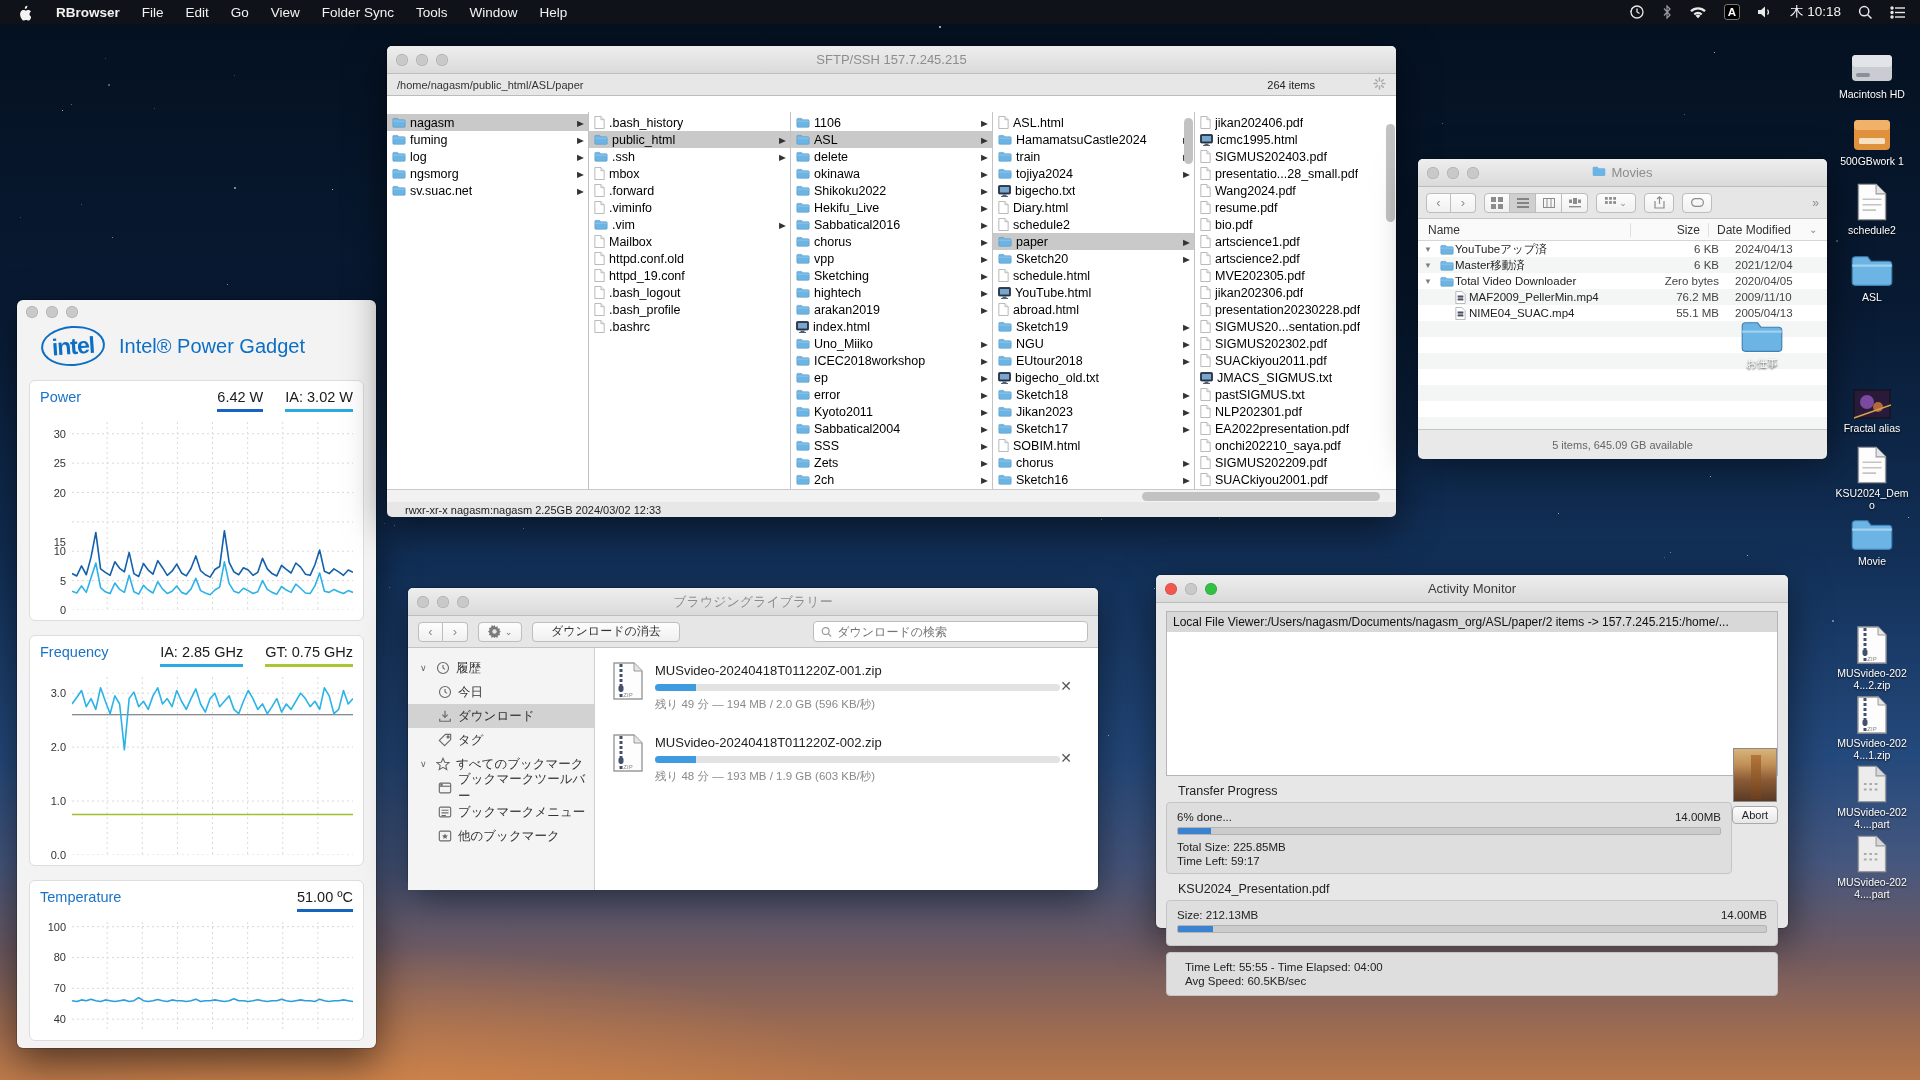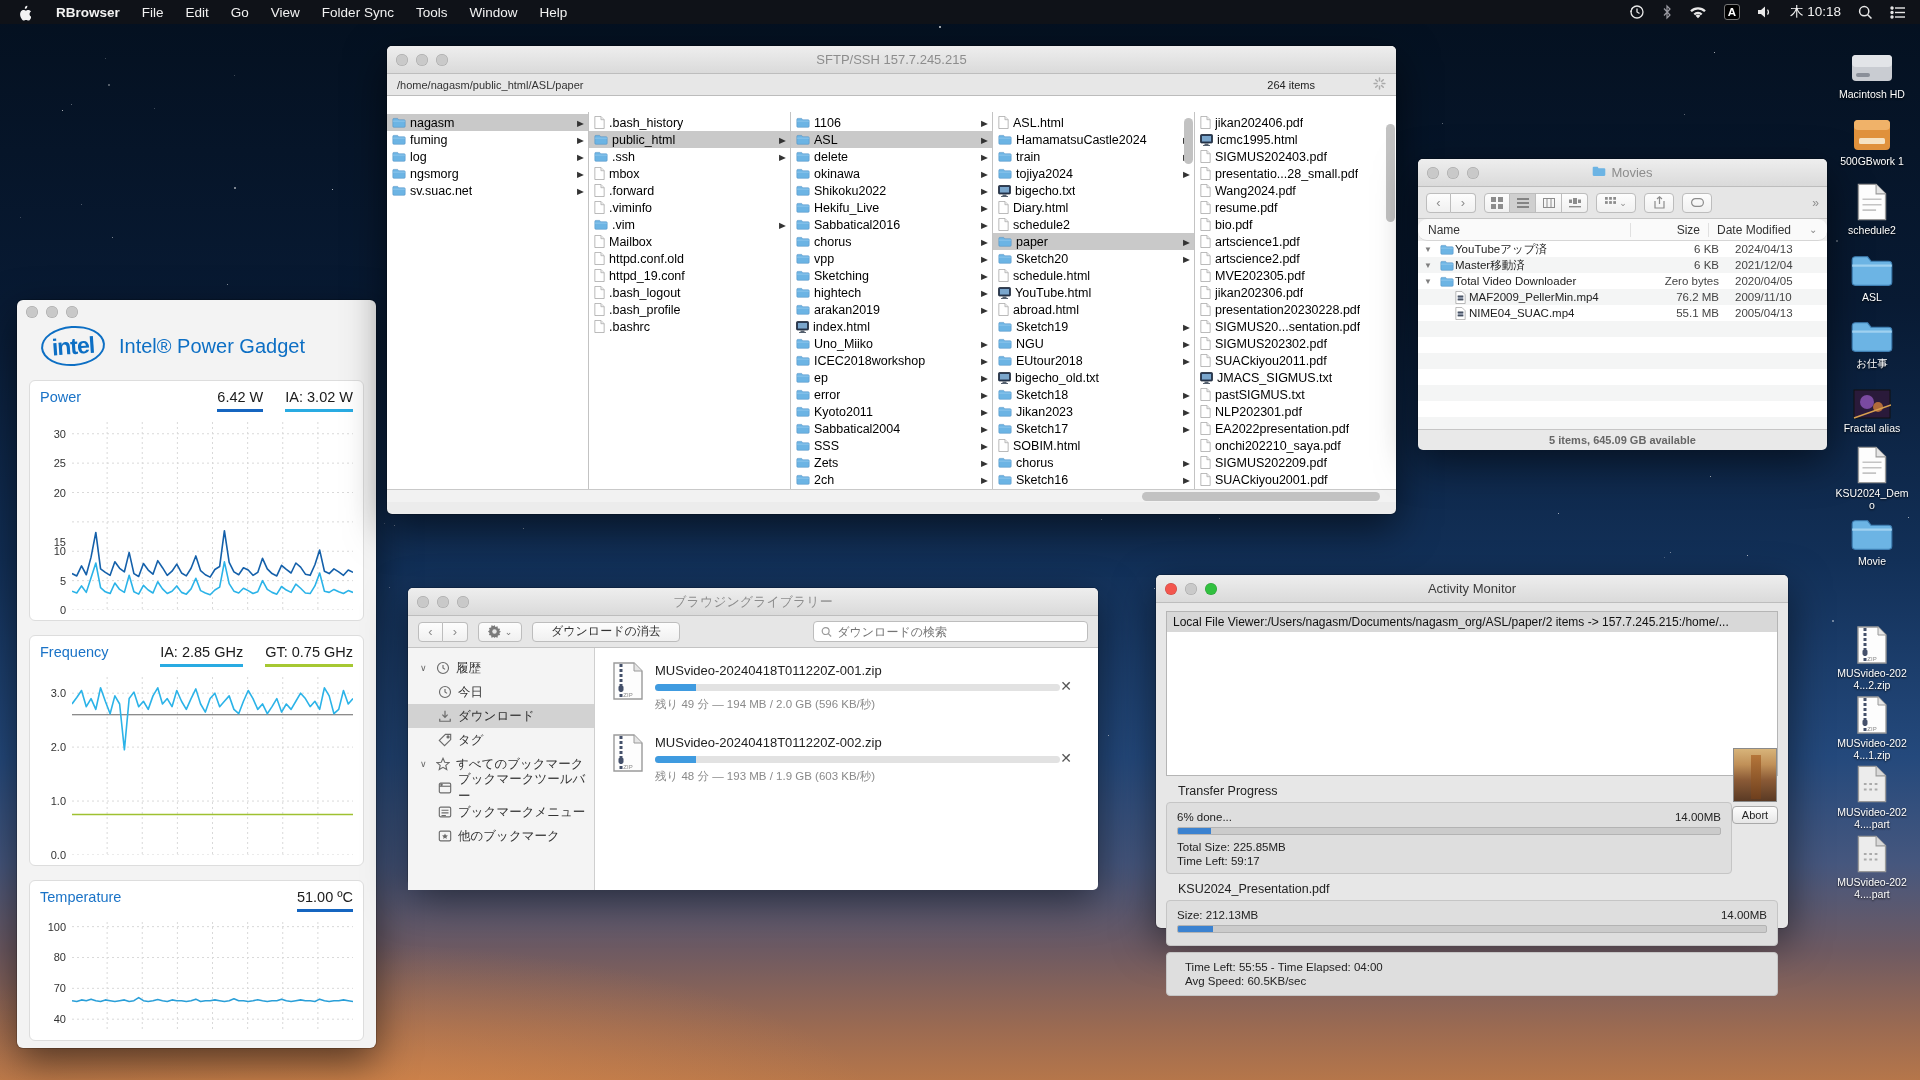"Name" #movies-cols { border-radius: 9px -> none }
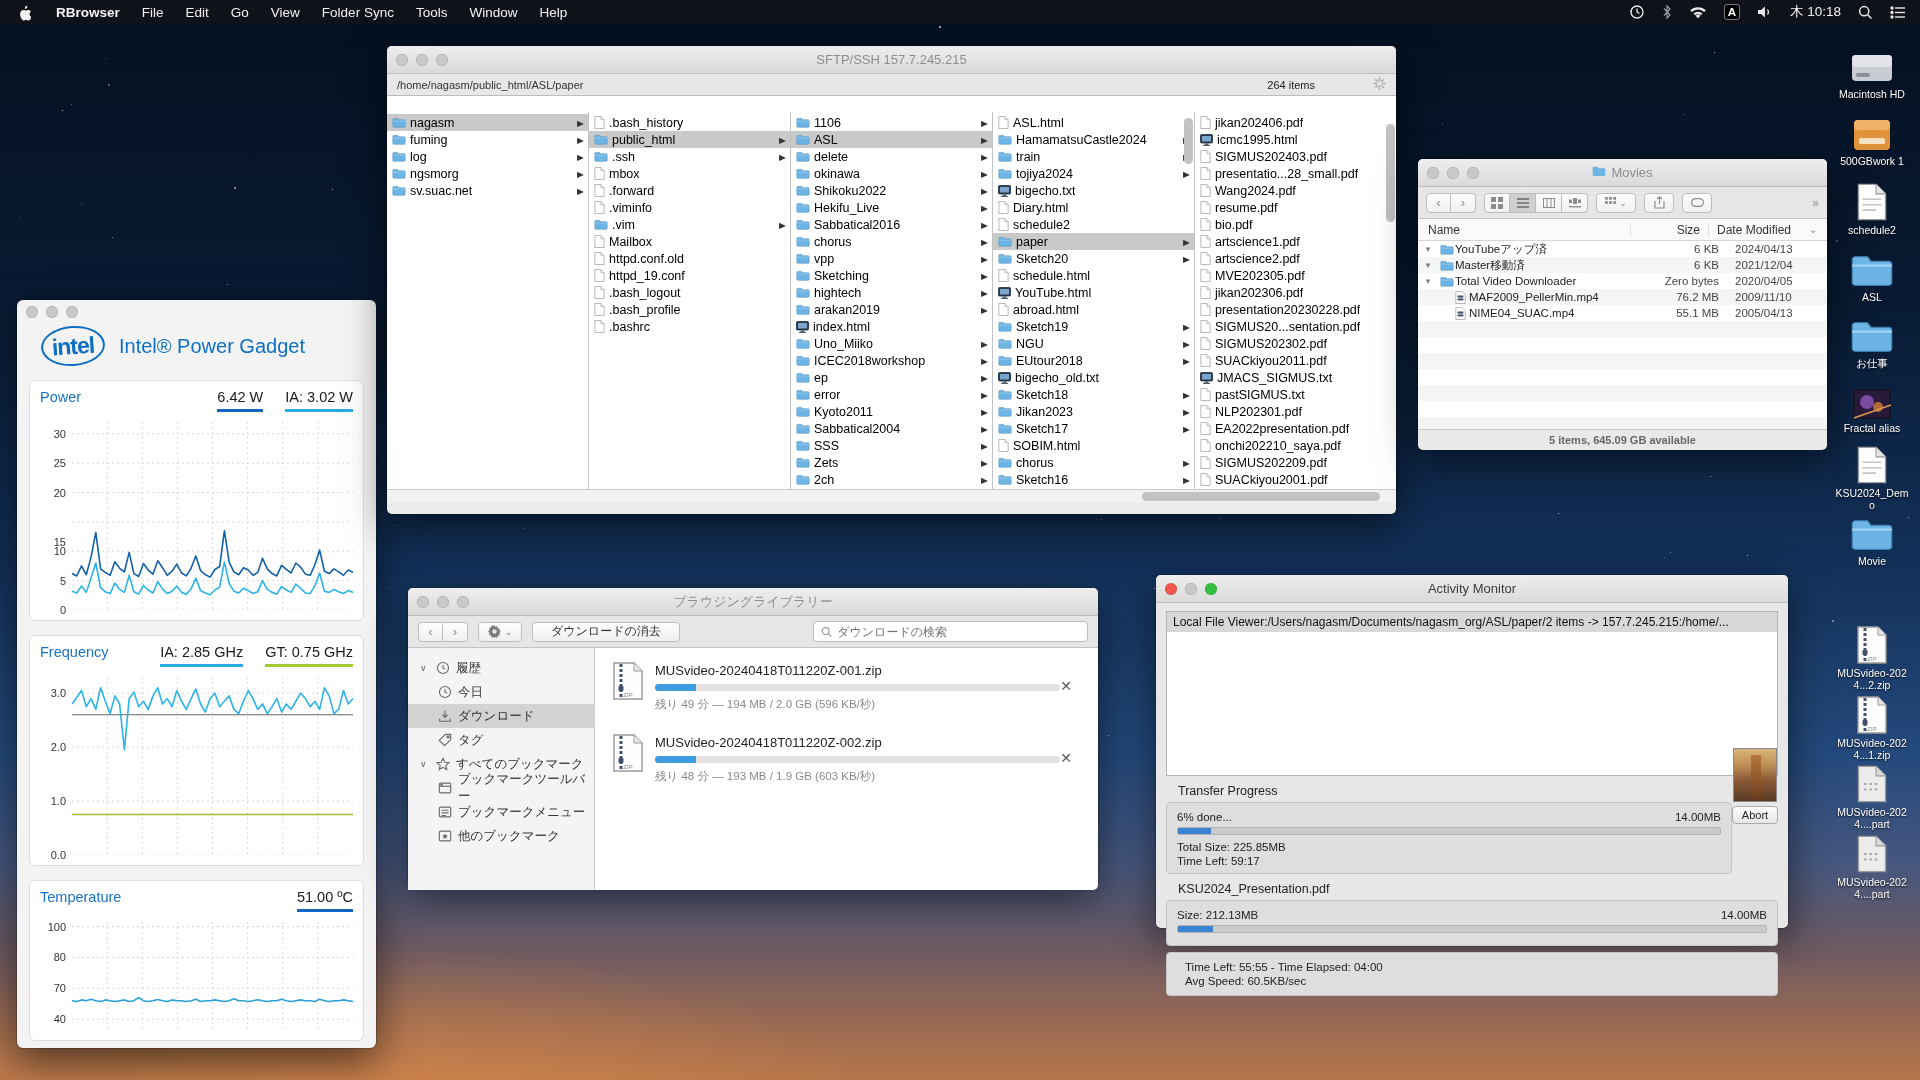"お仕事" div.deskicon { left: 1834px -> 1724px }
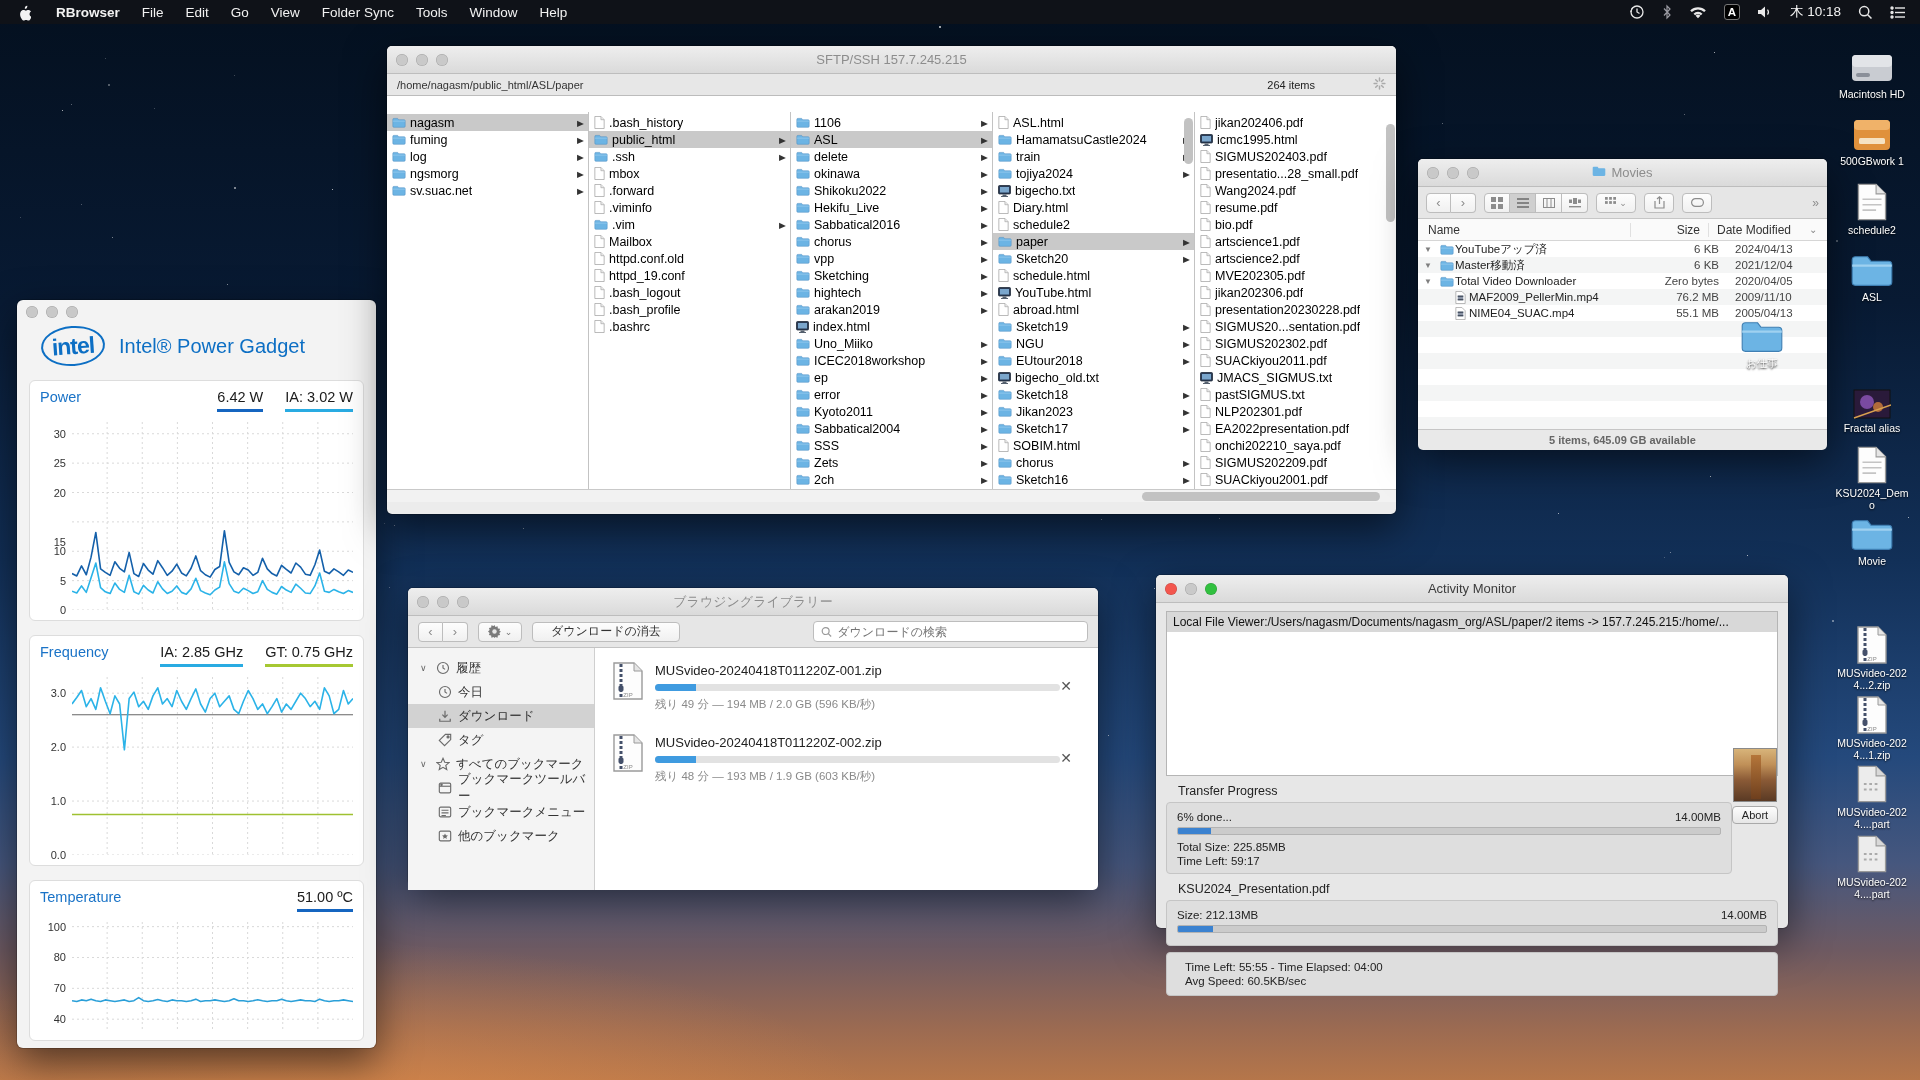"5 items, 645.09 GB available" #movies-status { font-weight: bold -> none; height: 21px -> 30px }
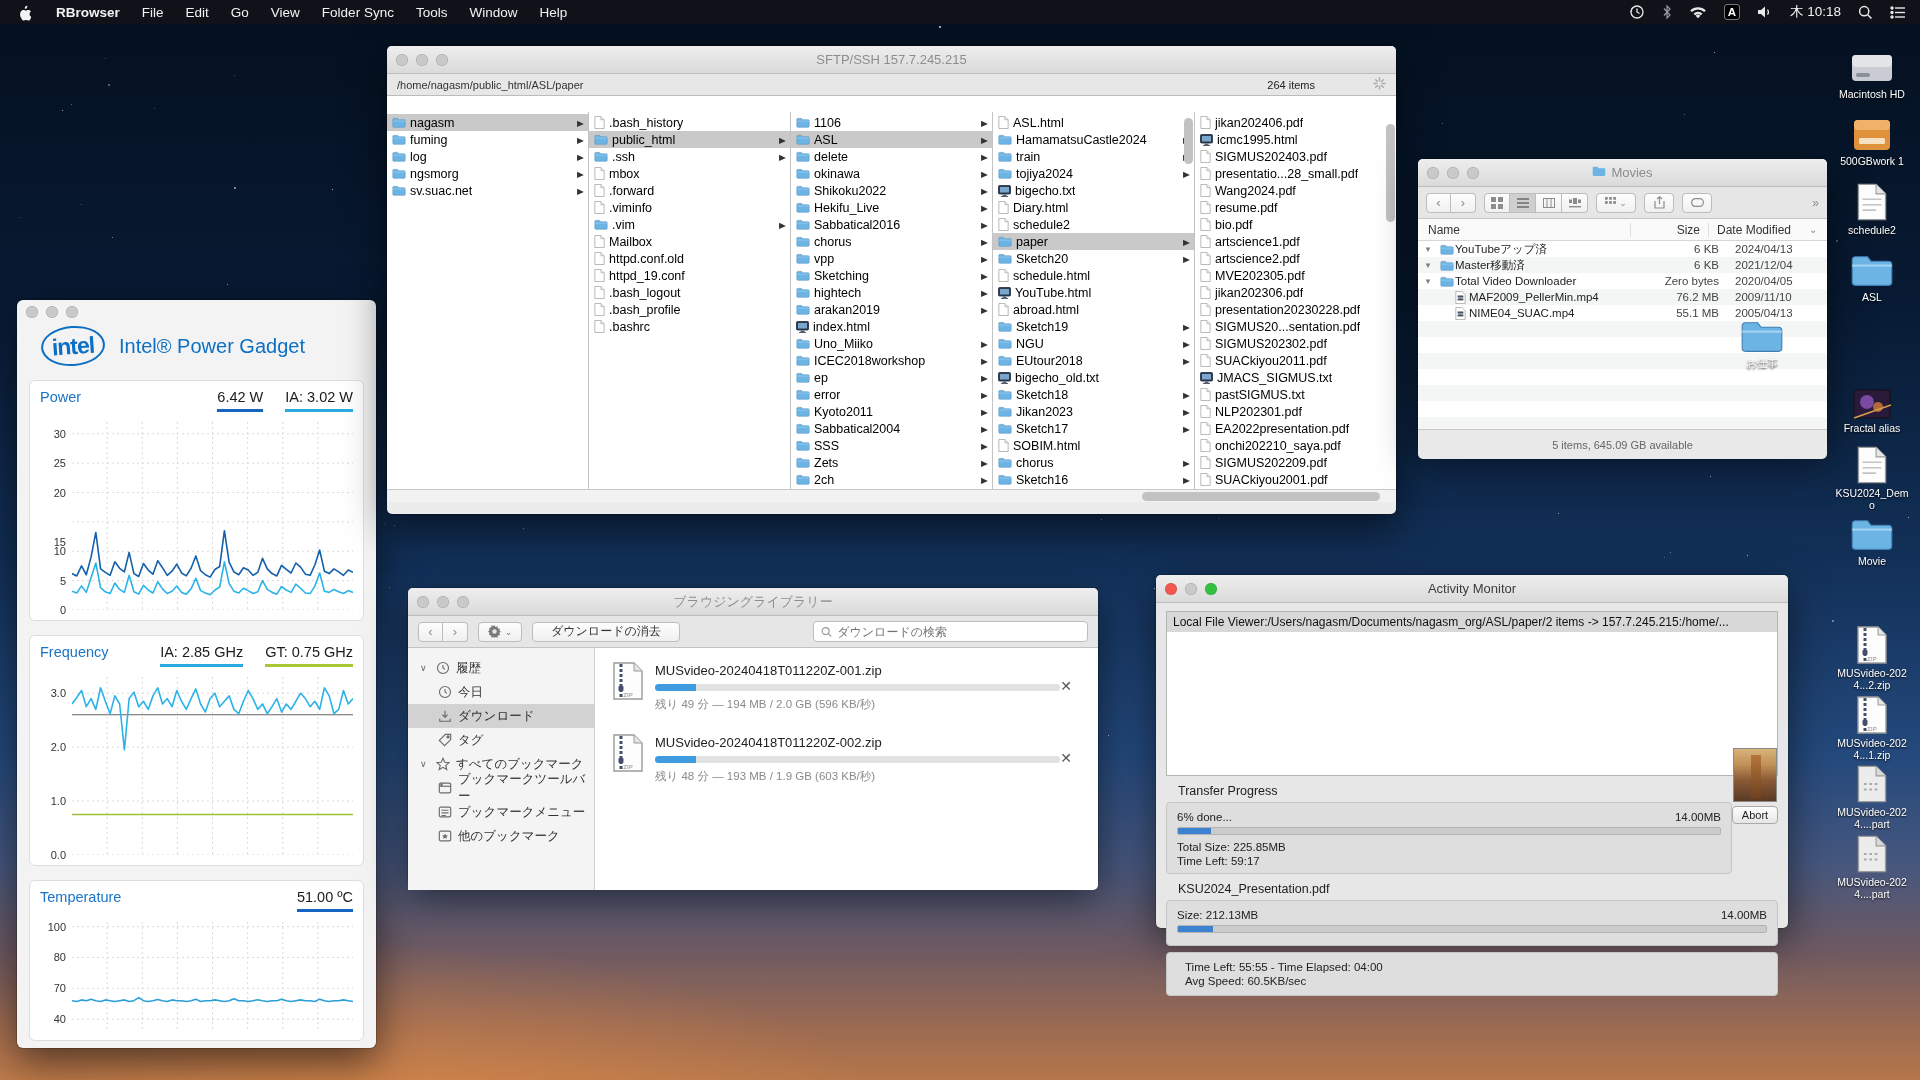"rwxr-xr-x nagasm:nagasm 2.25GB" div { html: none -> <div>rwxr-xr-x nagasm:nagasm 2.25GB 2024/03/02 12:33</div> }
